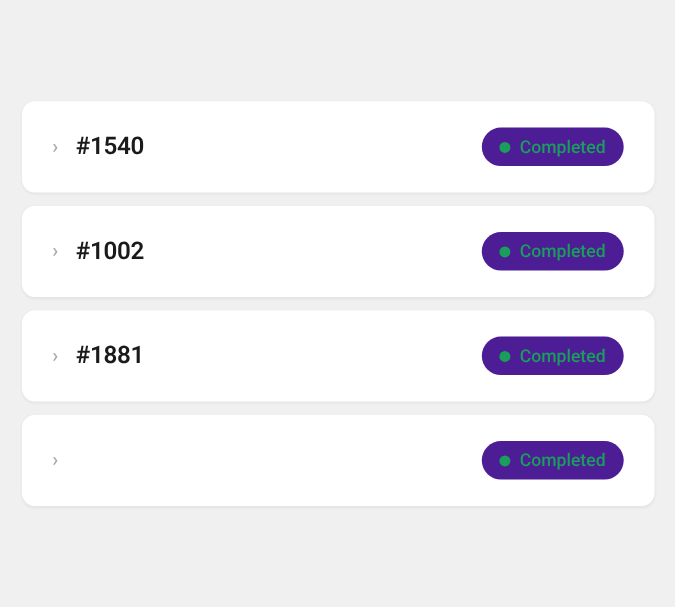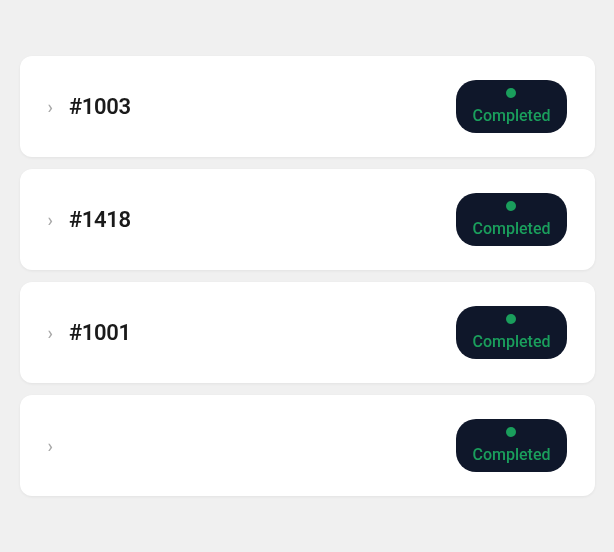"#1003" span.order-id { text: 1003 -> 1540 }
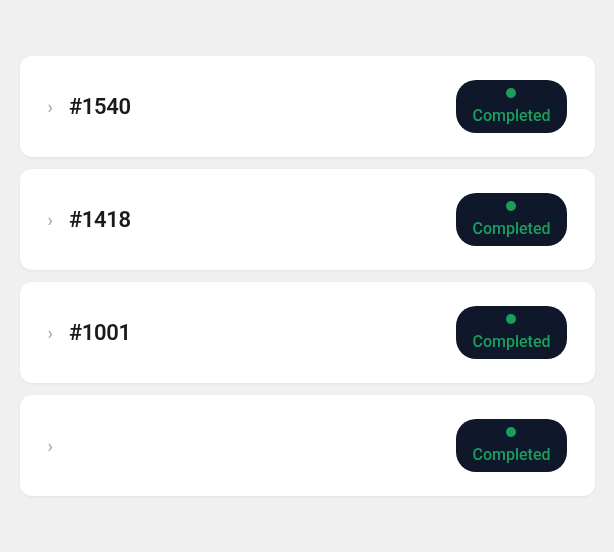"Completed" .status-badge { background-color: #0f172a -> #4c1d95; flex-direction: column -> none }
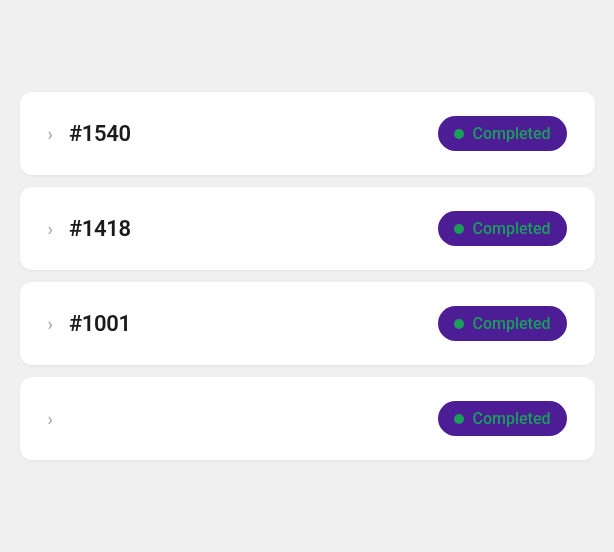"#1418" span.order-id { text: 1418 -> 1002 }
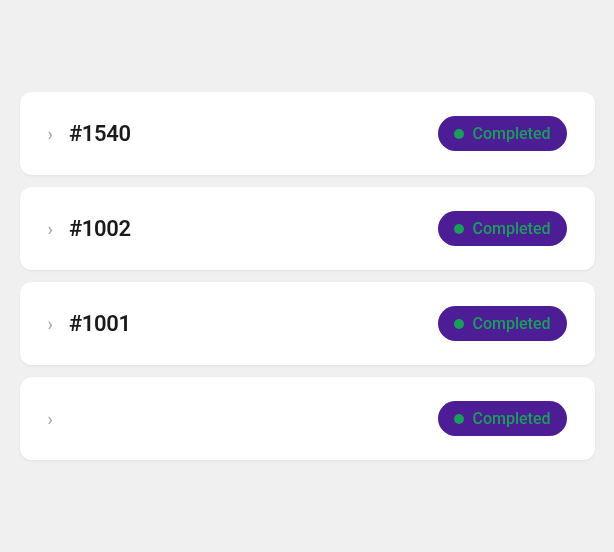"#1001" span.order-id { text: 1001 -> 1881 }
